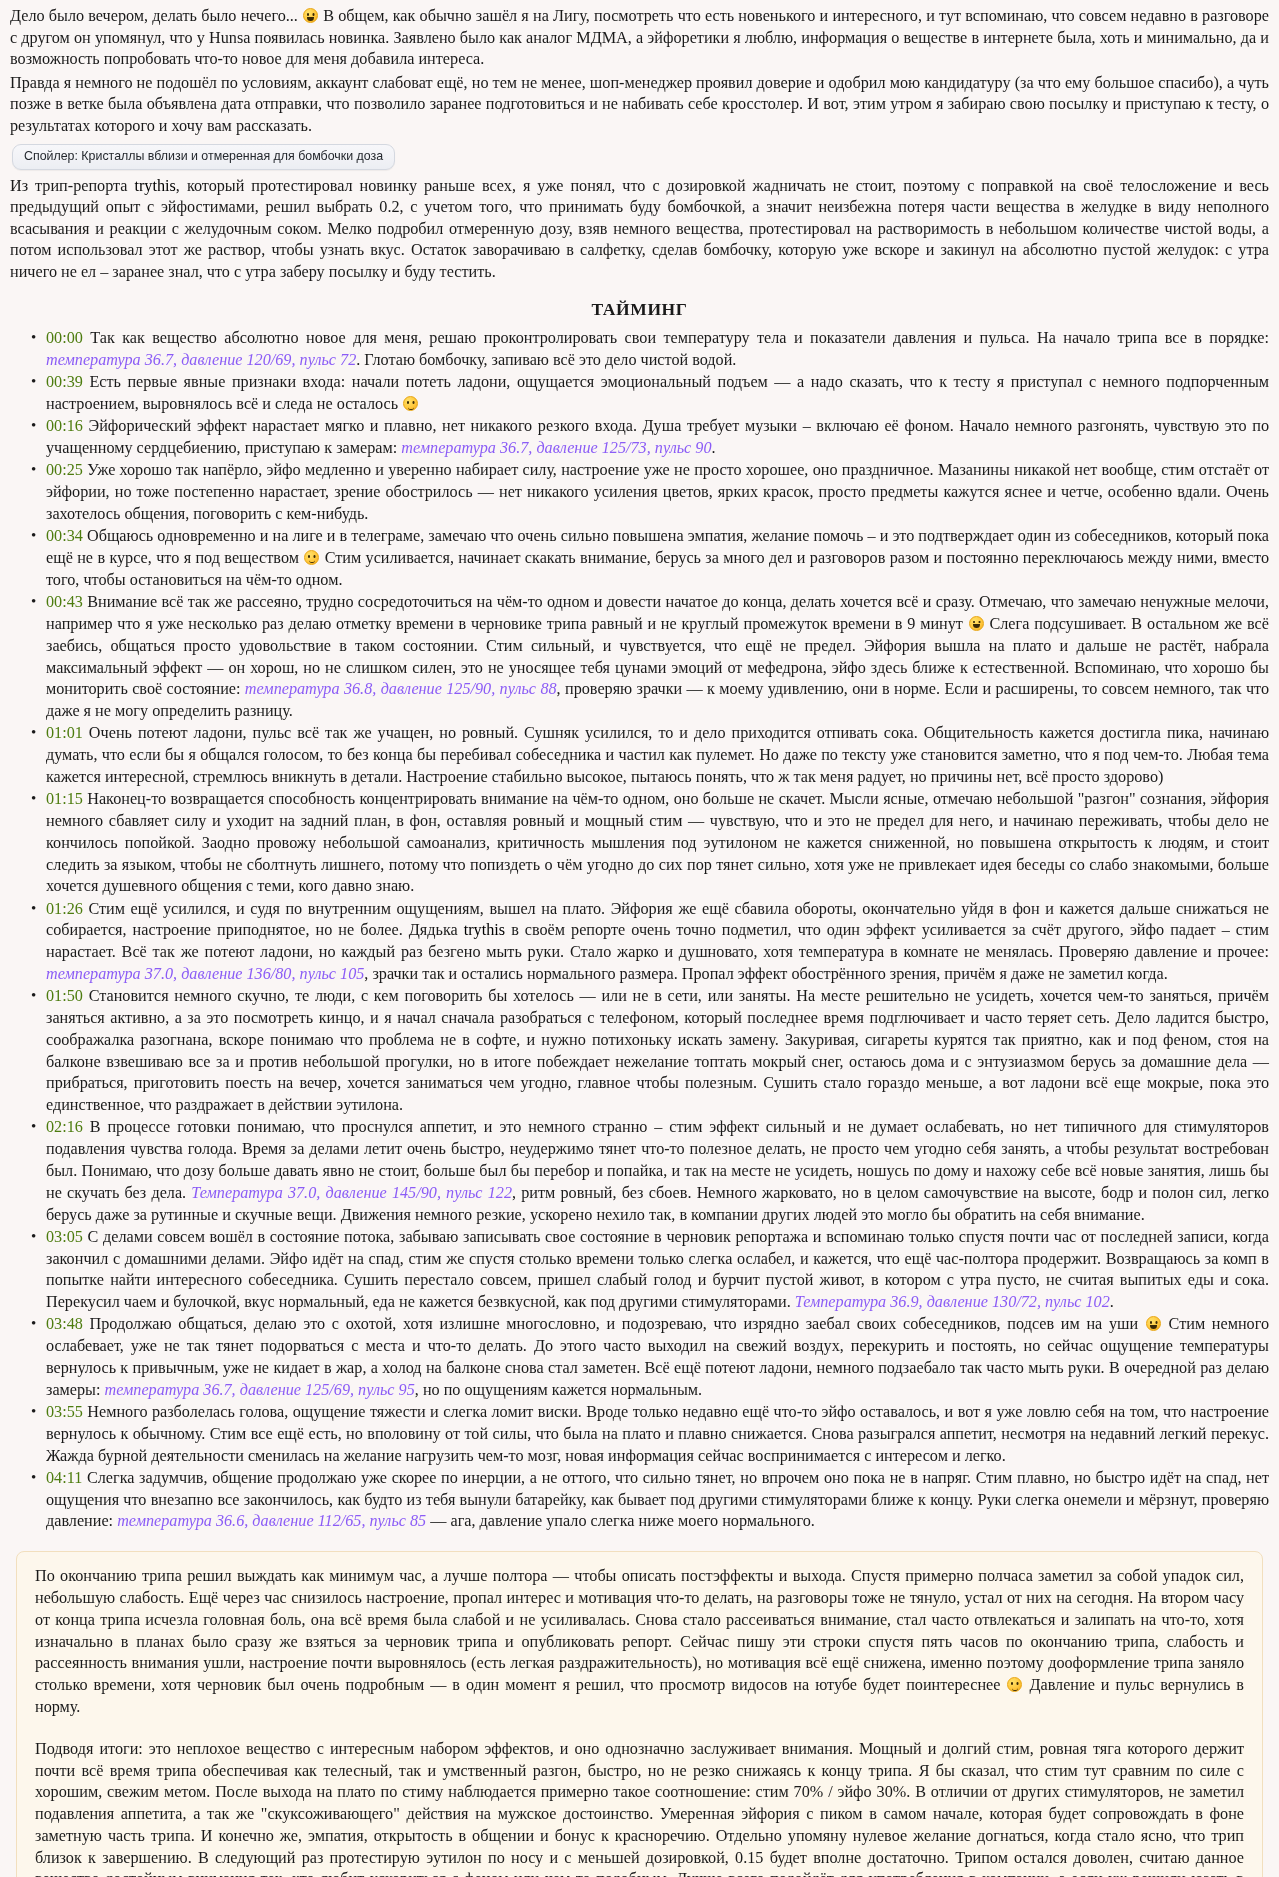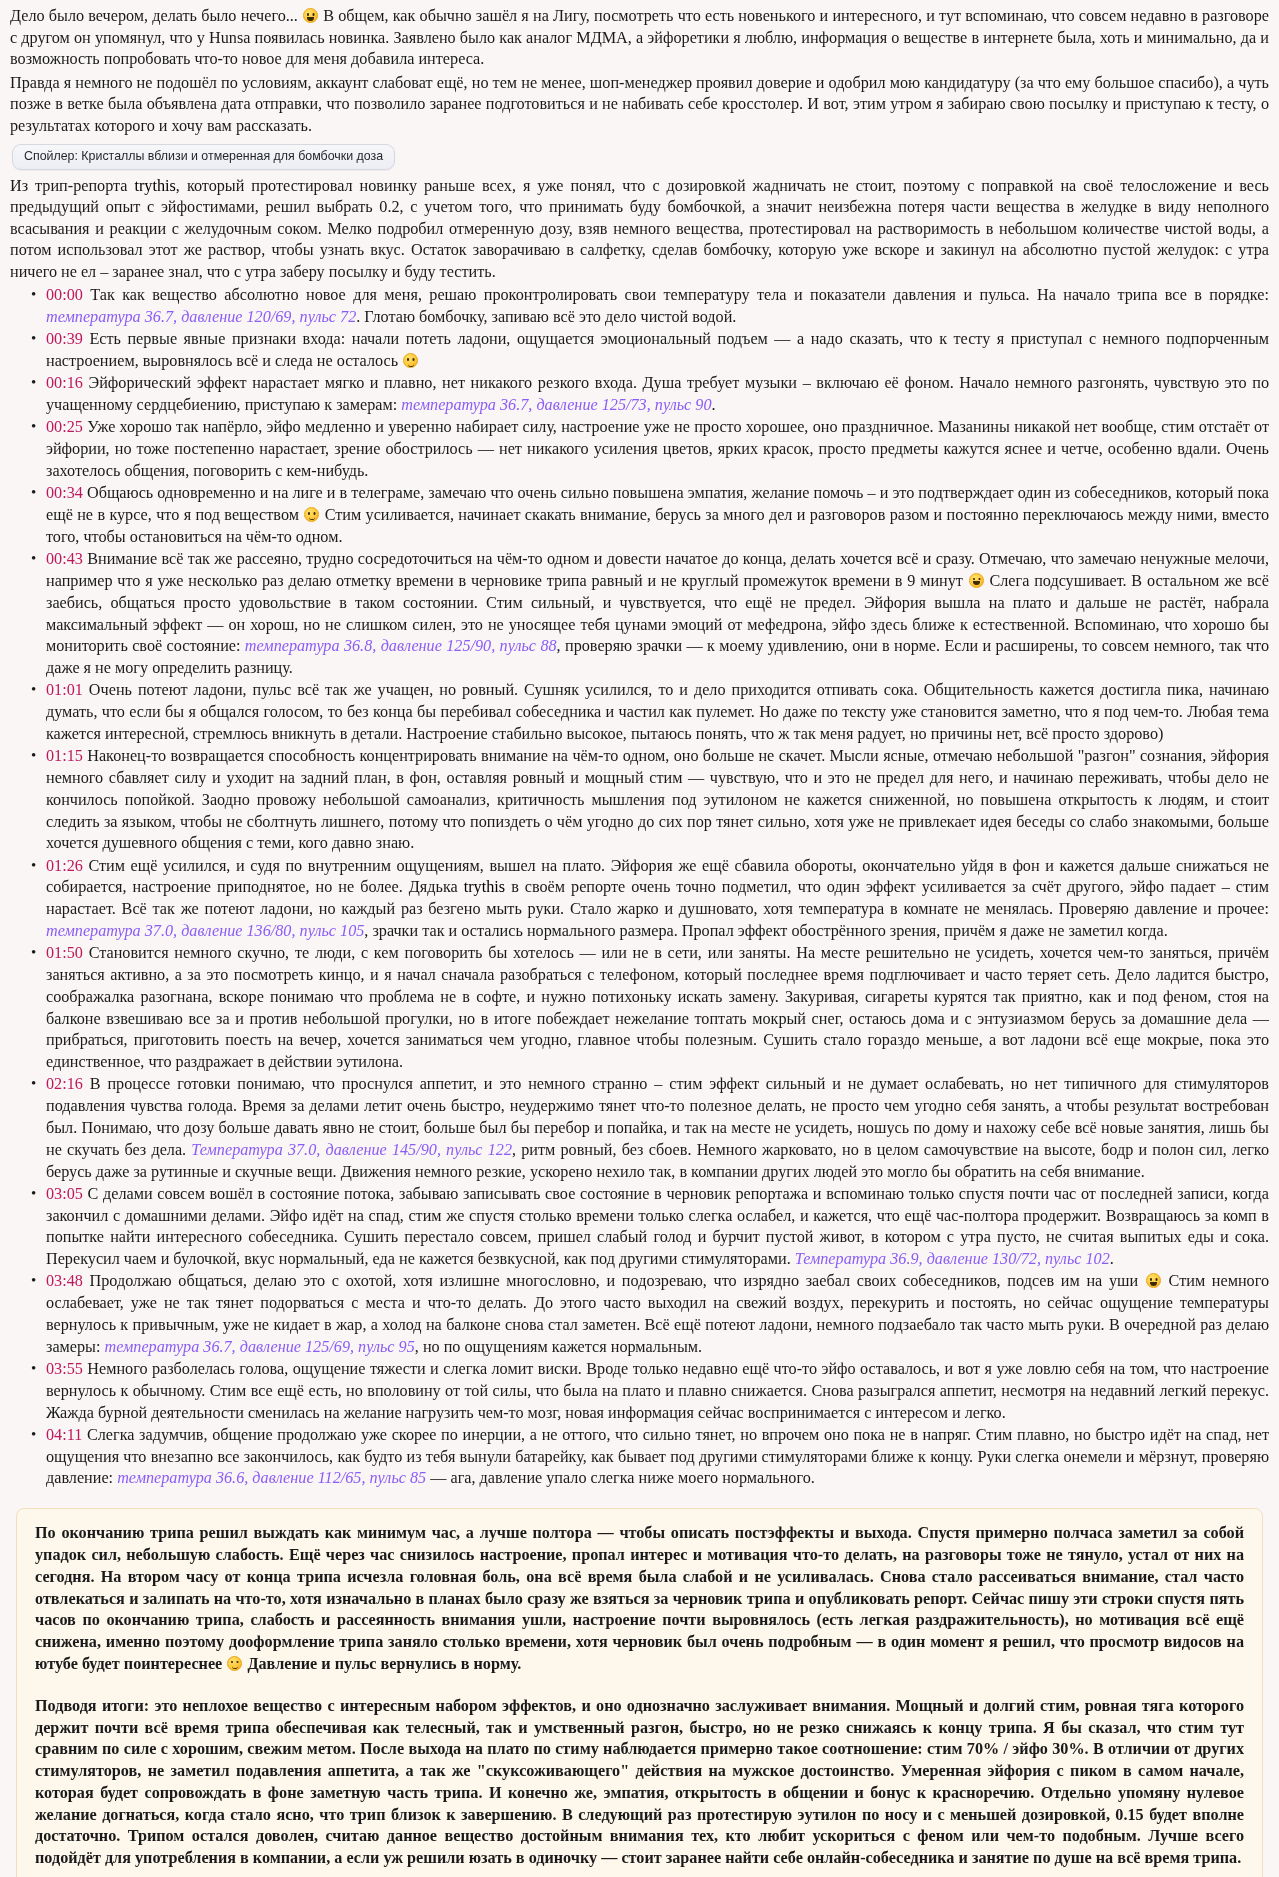"ТАЙМИНГ" h2.section-title { html: none -> <h2>ТАЙМИНГ</h2> }
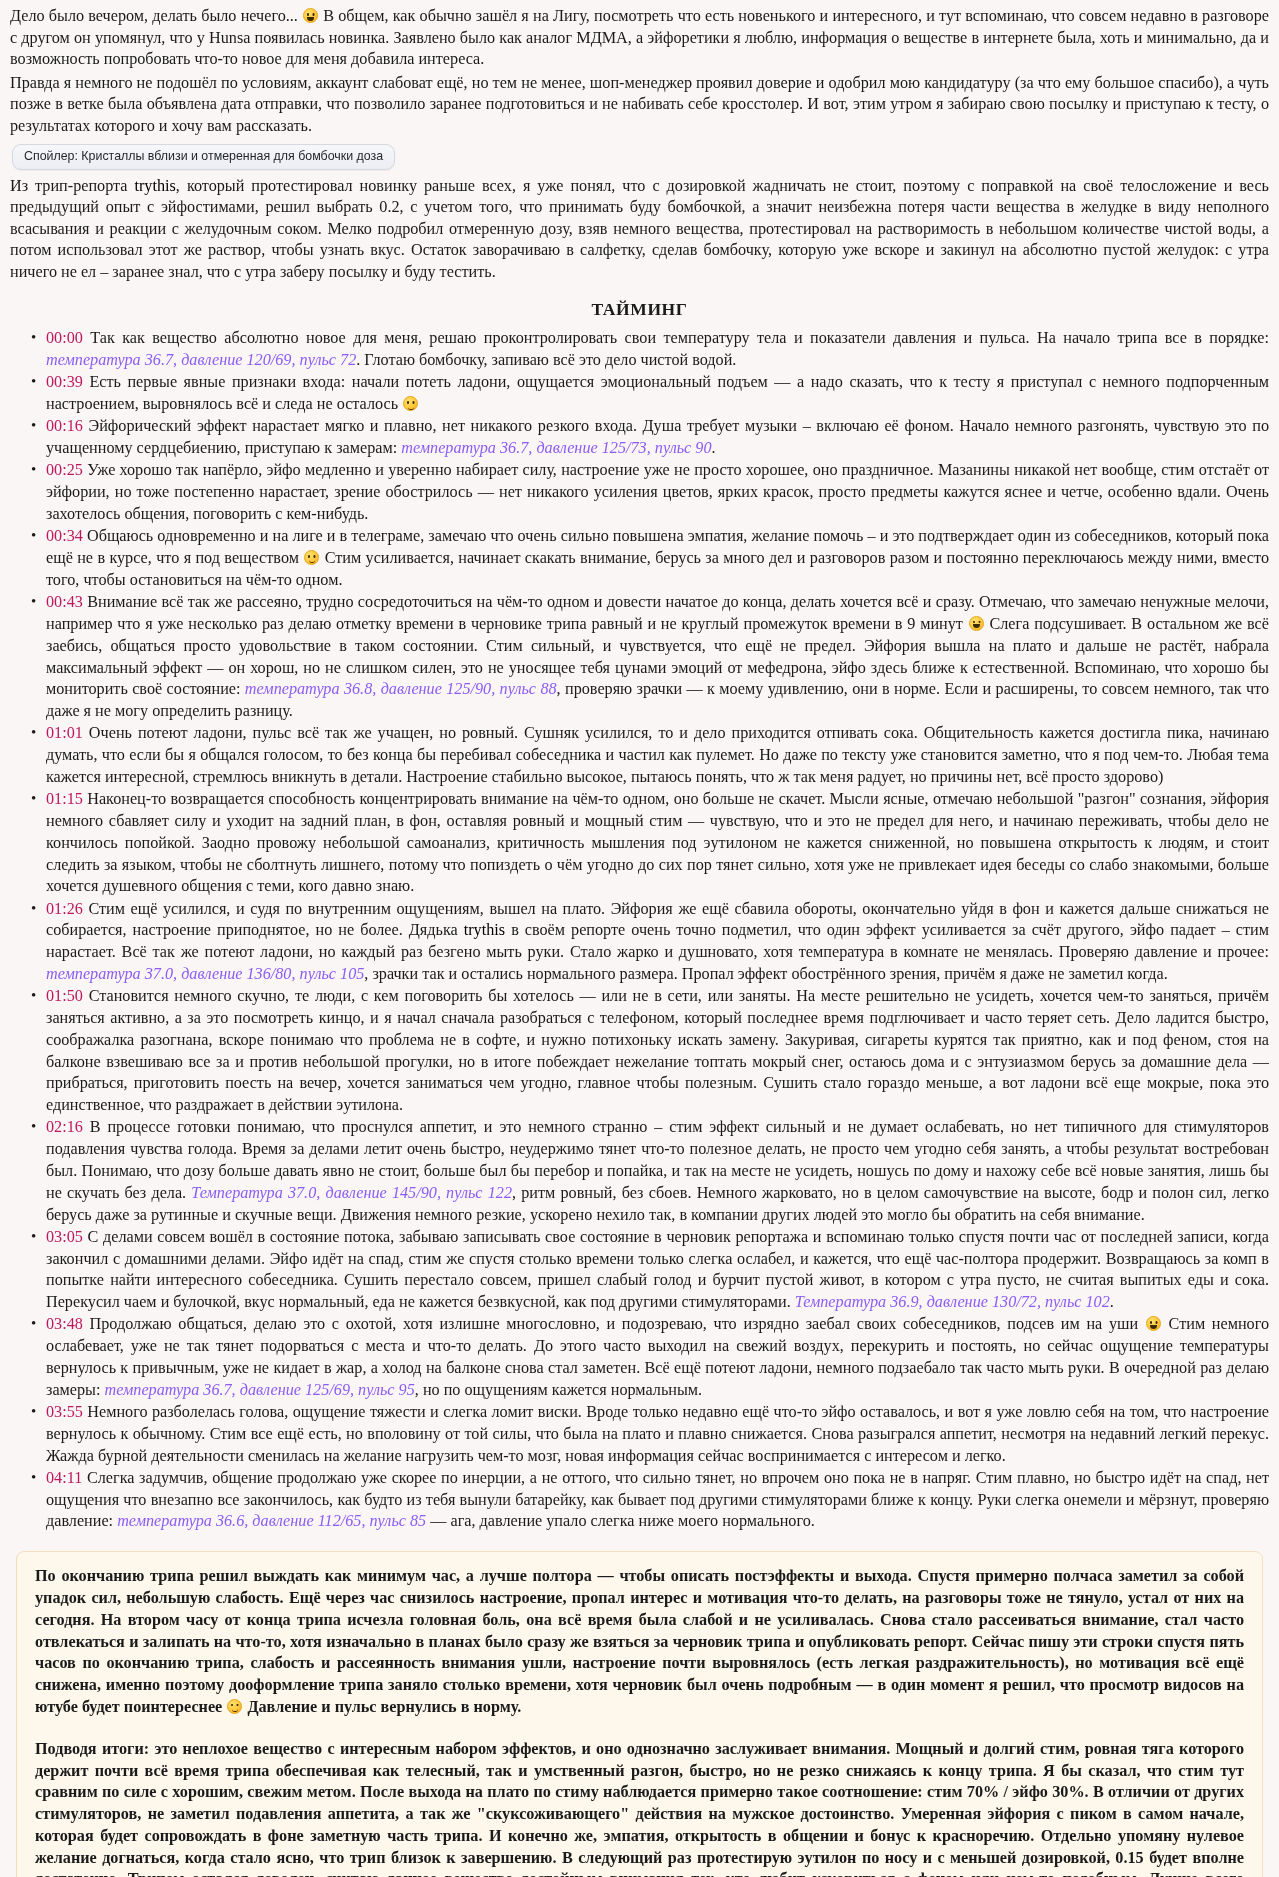"00:00" .ts { color: #be185d -> #4d7c0f }
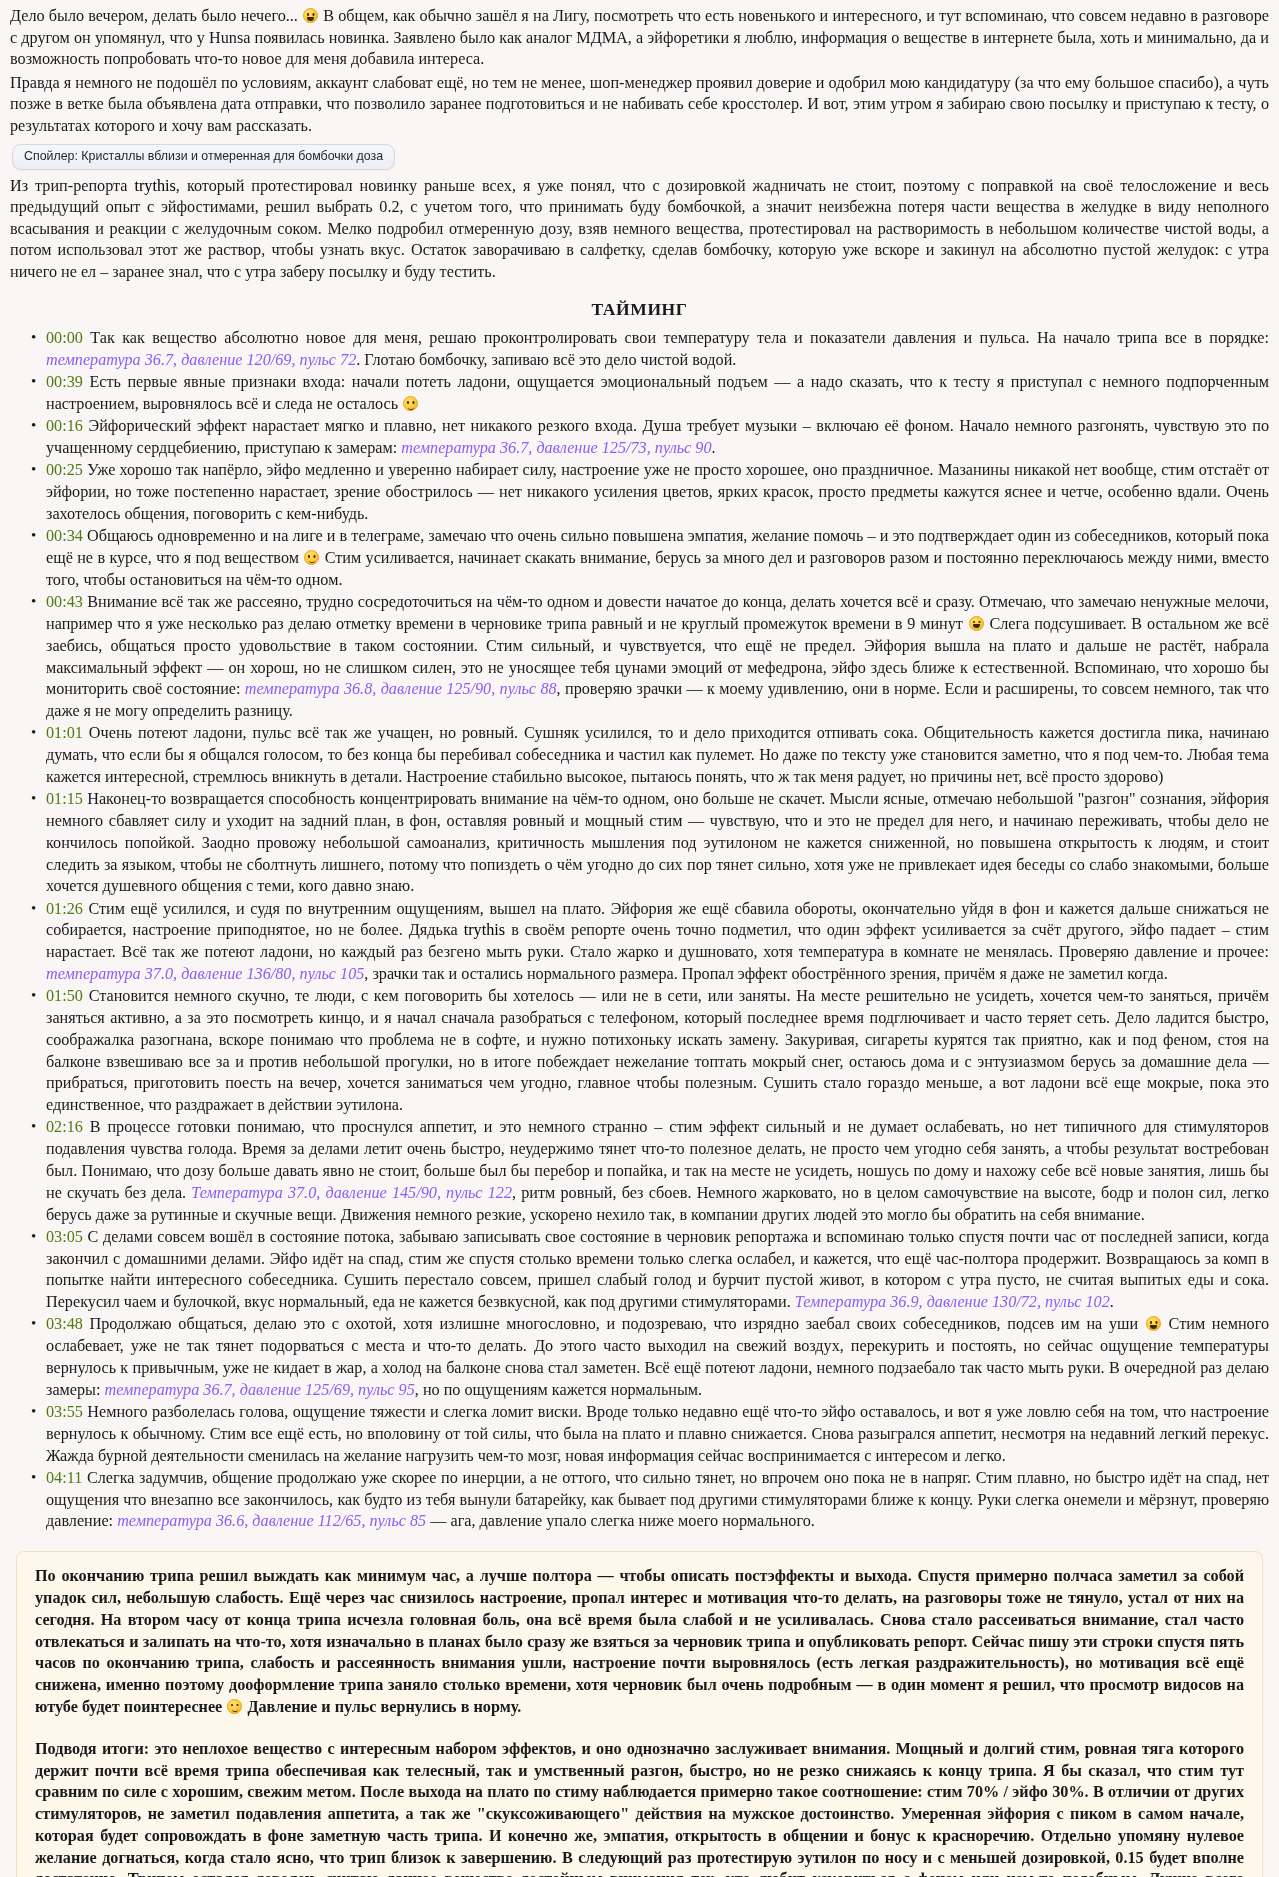"По окончанию трипа решил выждать" .outro-box p { font-weight: bold -> none }
